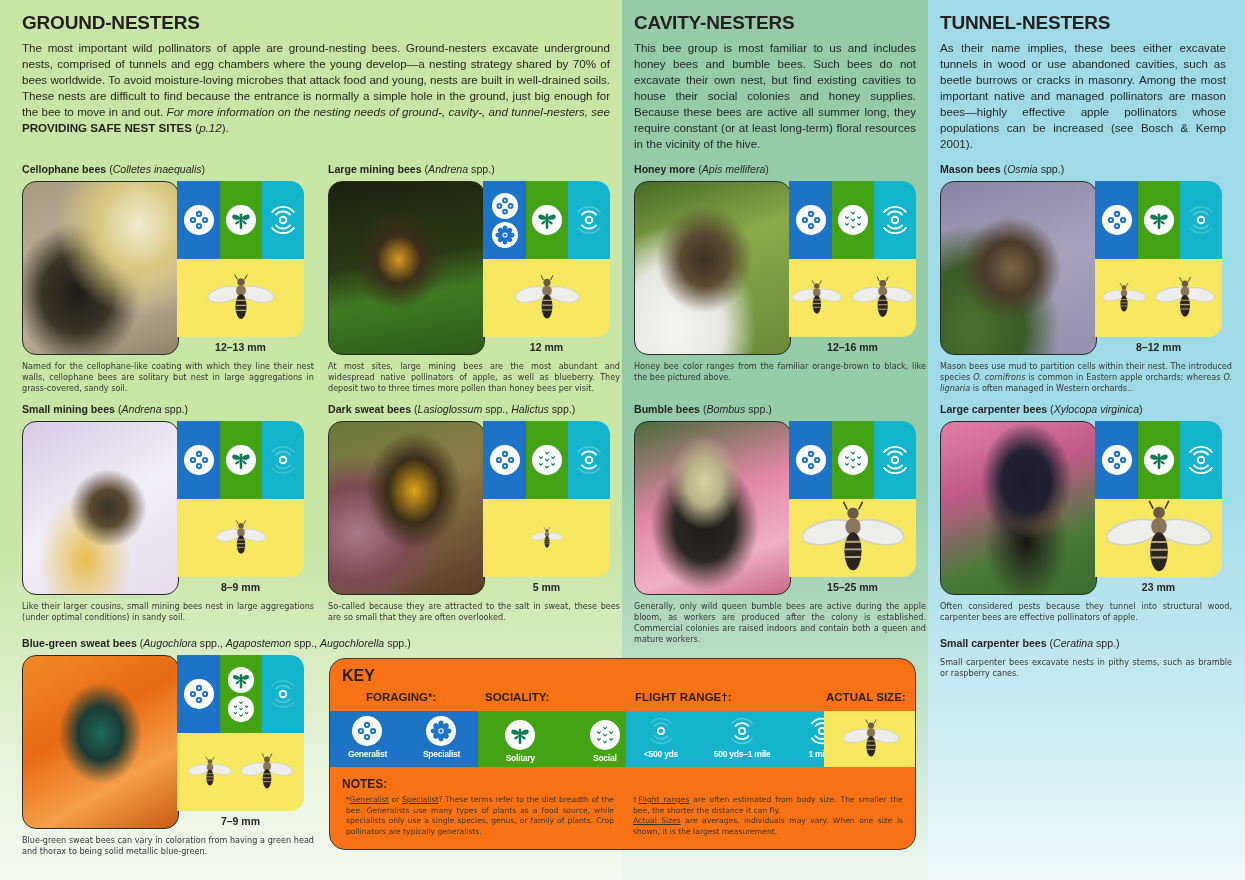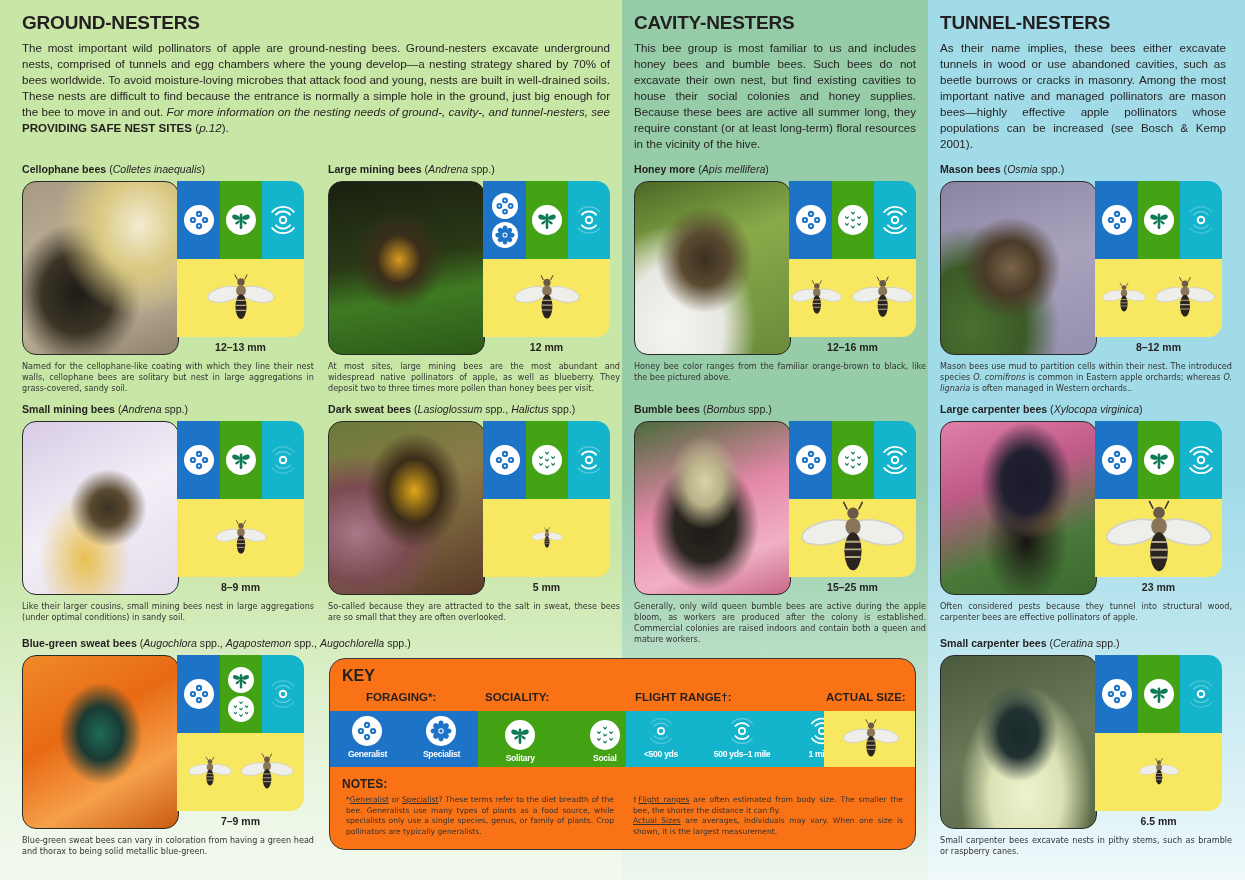"6.5 mm" div.card-body { html: <div> <div></div> <div> <div> <div> <svg> <use></use> </svg> </div> </div> <div> <div> <svg> <use></use> </svg> </div> </div> <div> <svg> <use></use> </svg> </div> <div> <svg> <use></use> </svg> </div> </div> <div>6.5 mm</div> </div> -> none }
